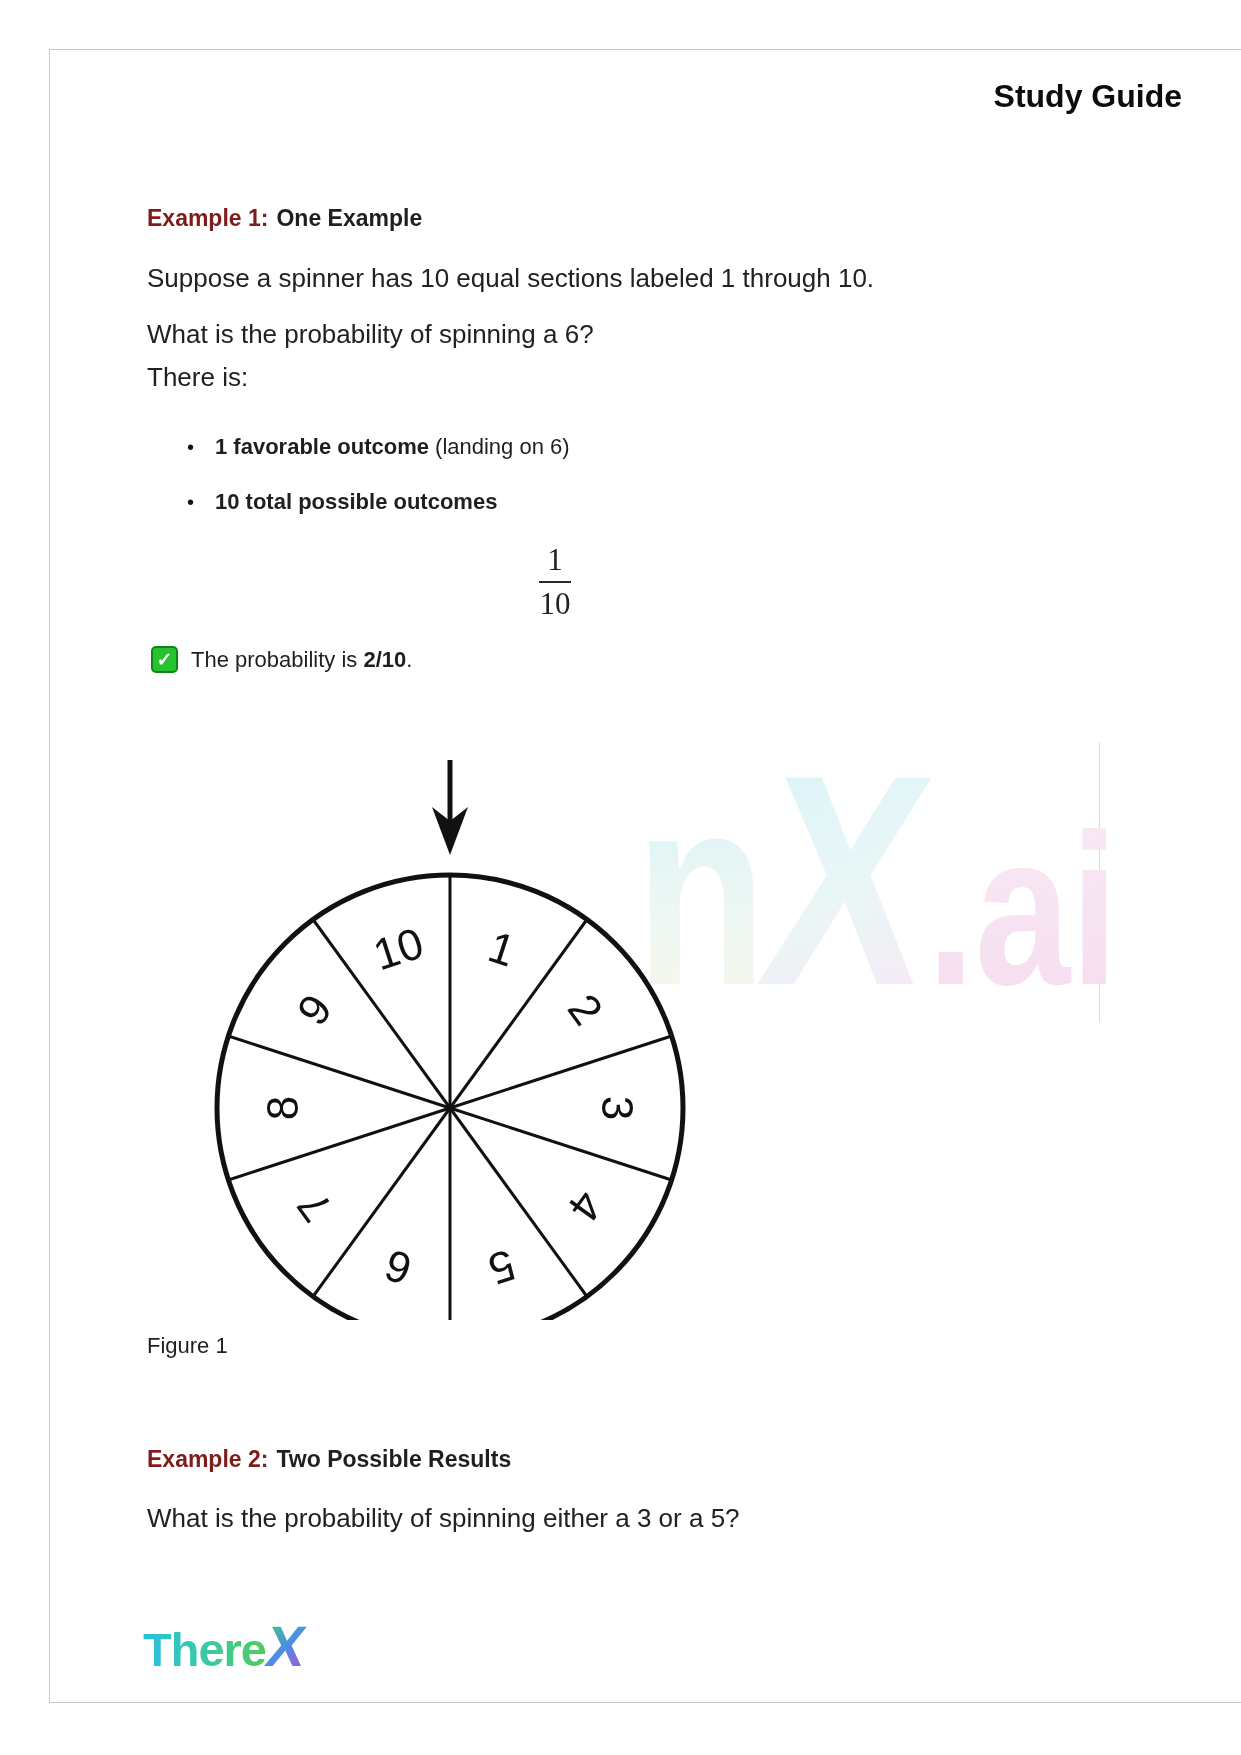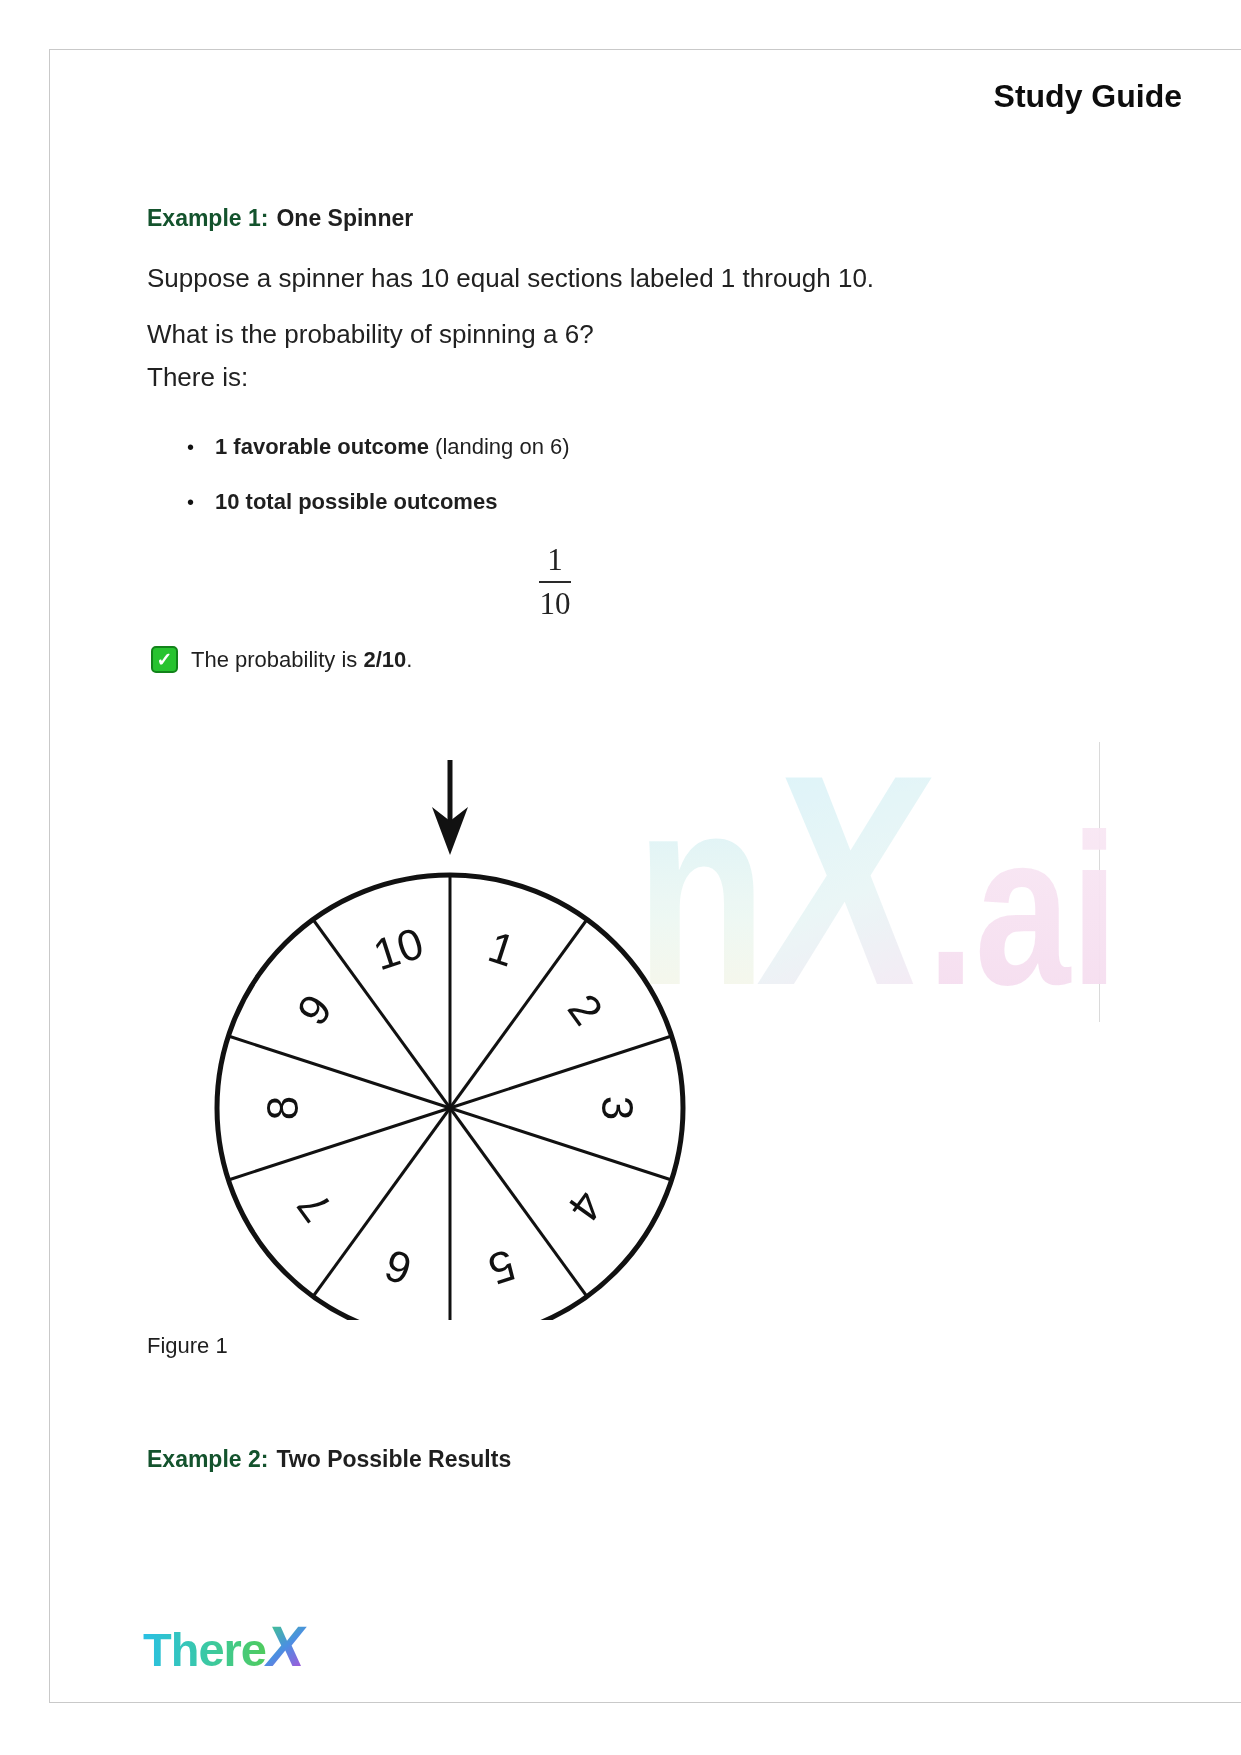"Example 1:" .ex-heading .green { color: #14532d -> #7f1d1d }
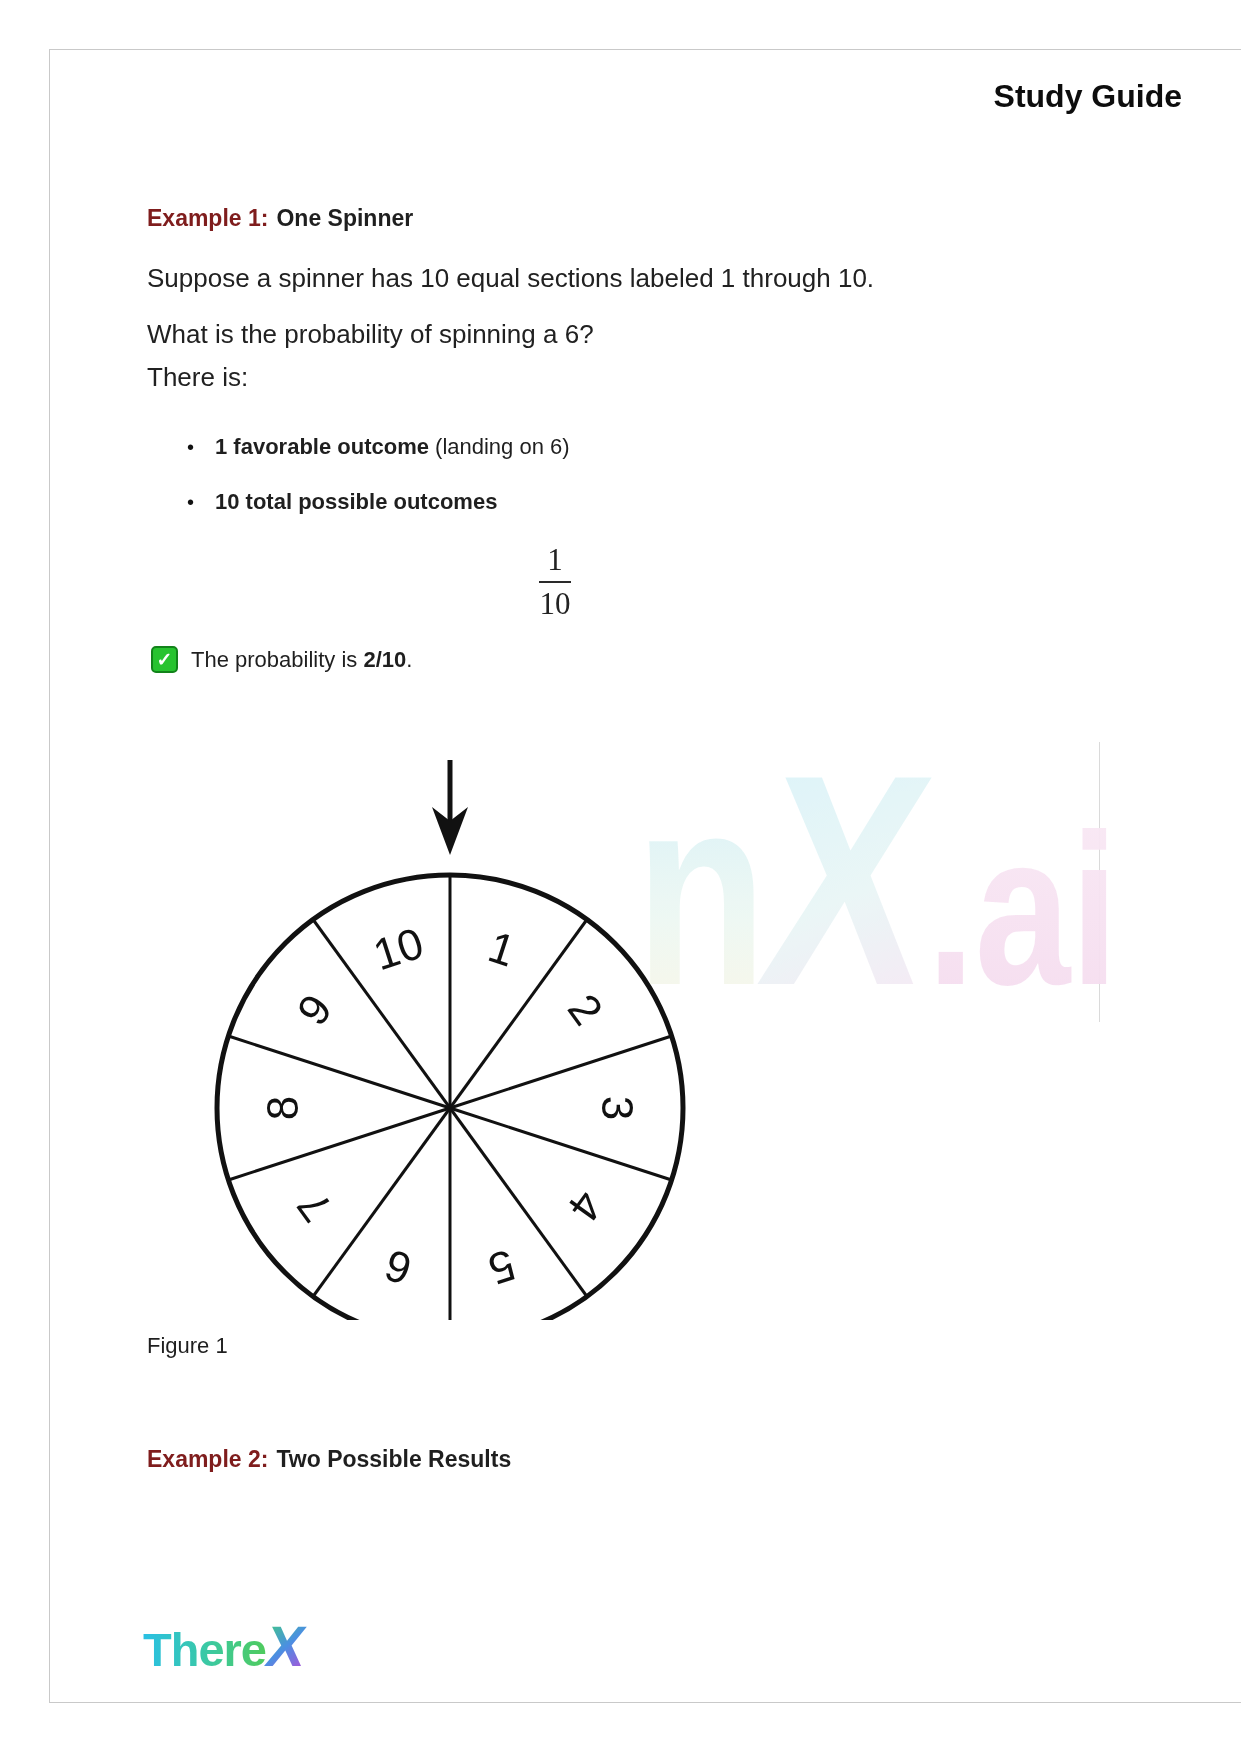"One Spinner" b { text: Spinner -> Example }
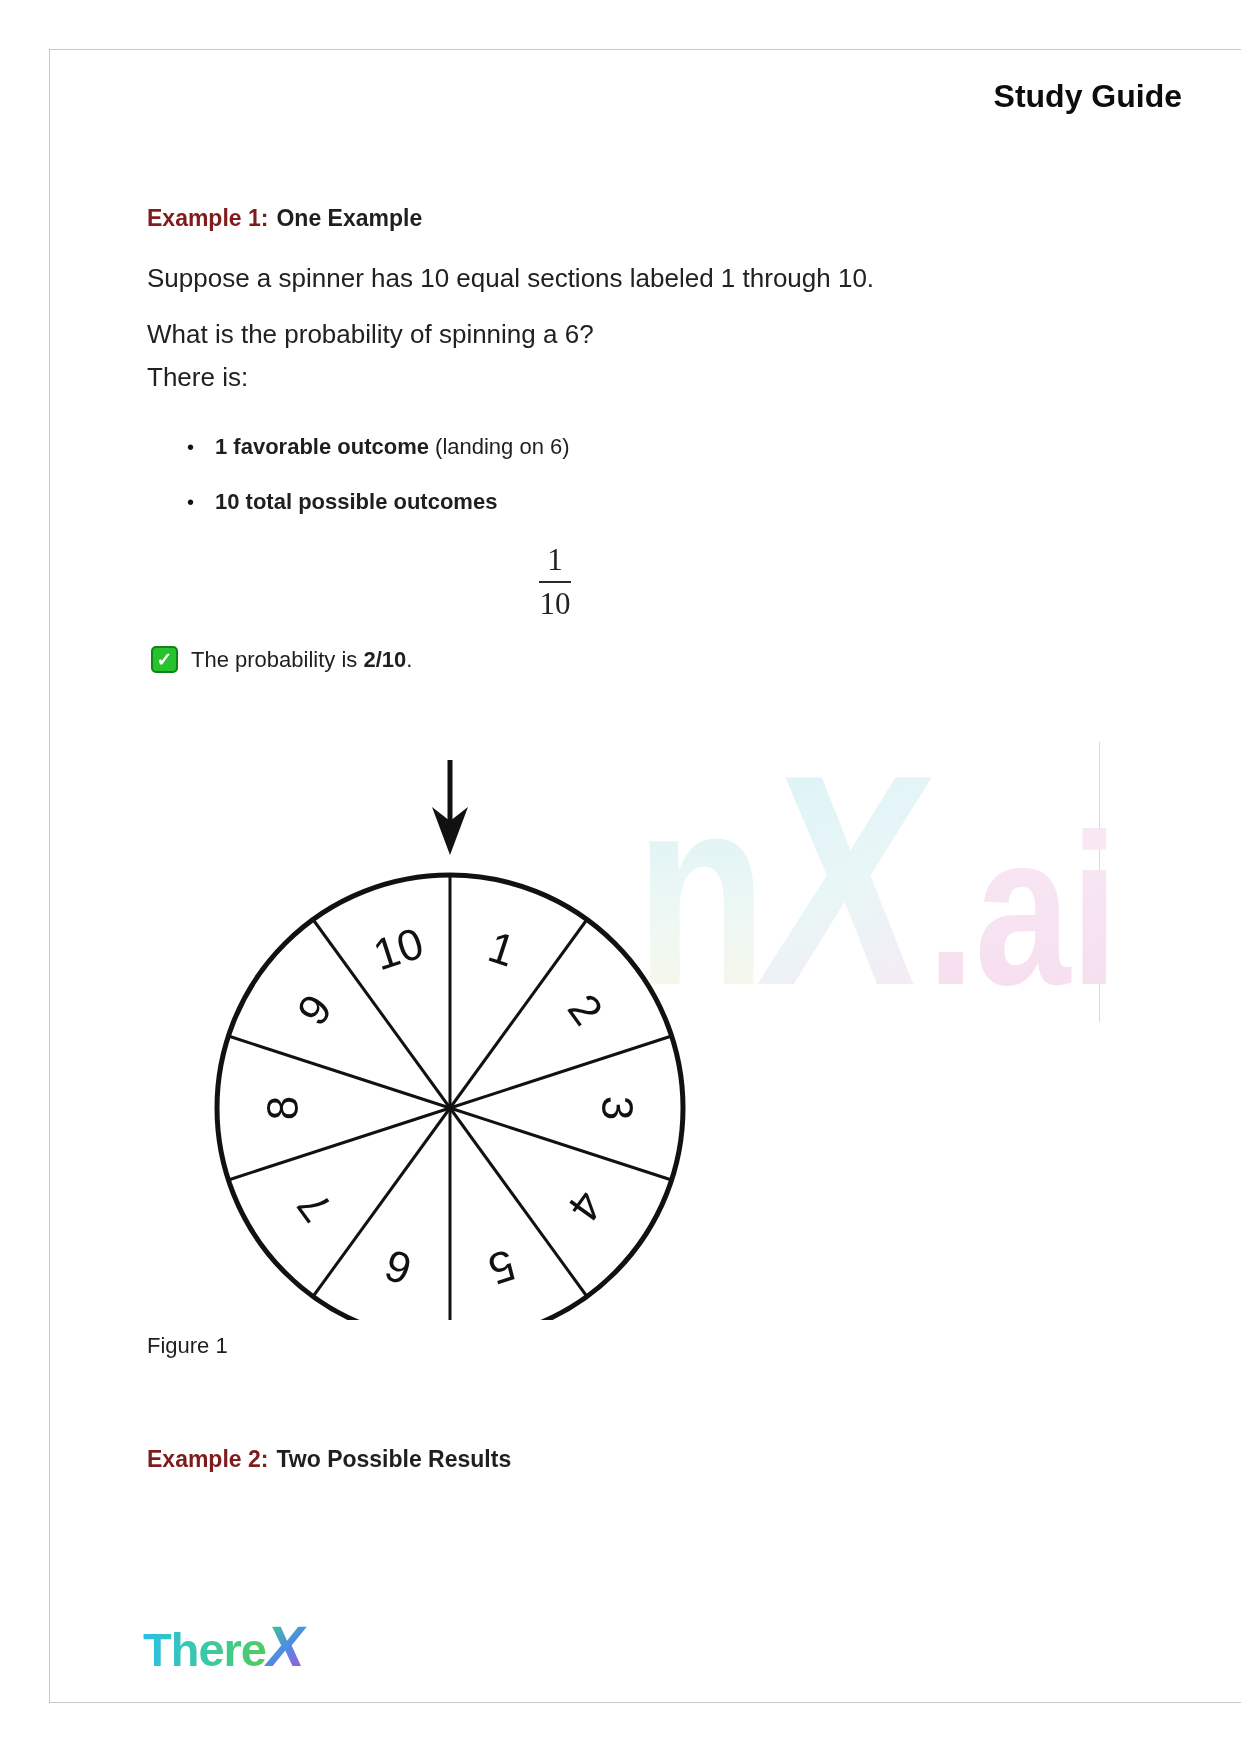"What is the probability of spinning either" div.para { html: none -> <div>What is the probability of spinning either a 3 or a 5?</div> }
